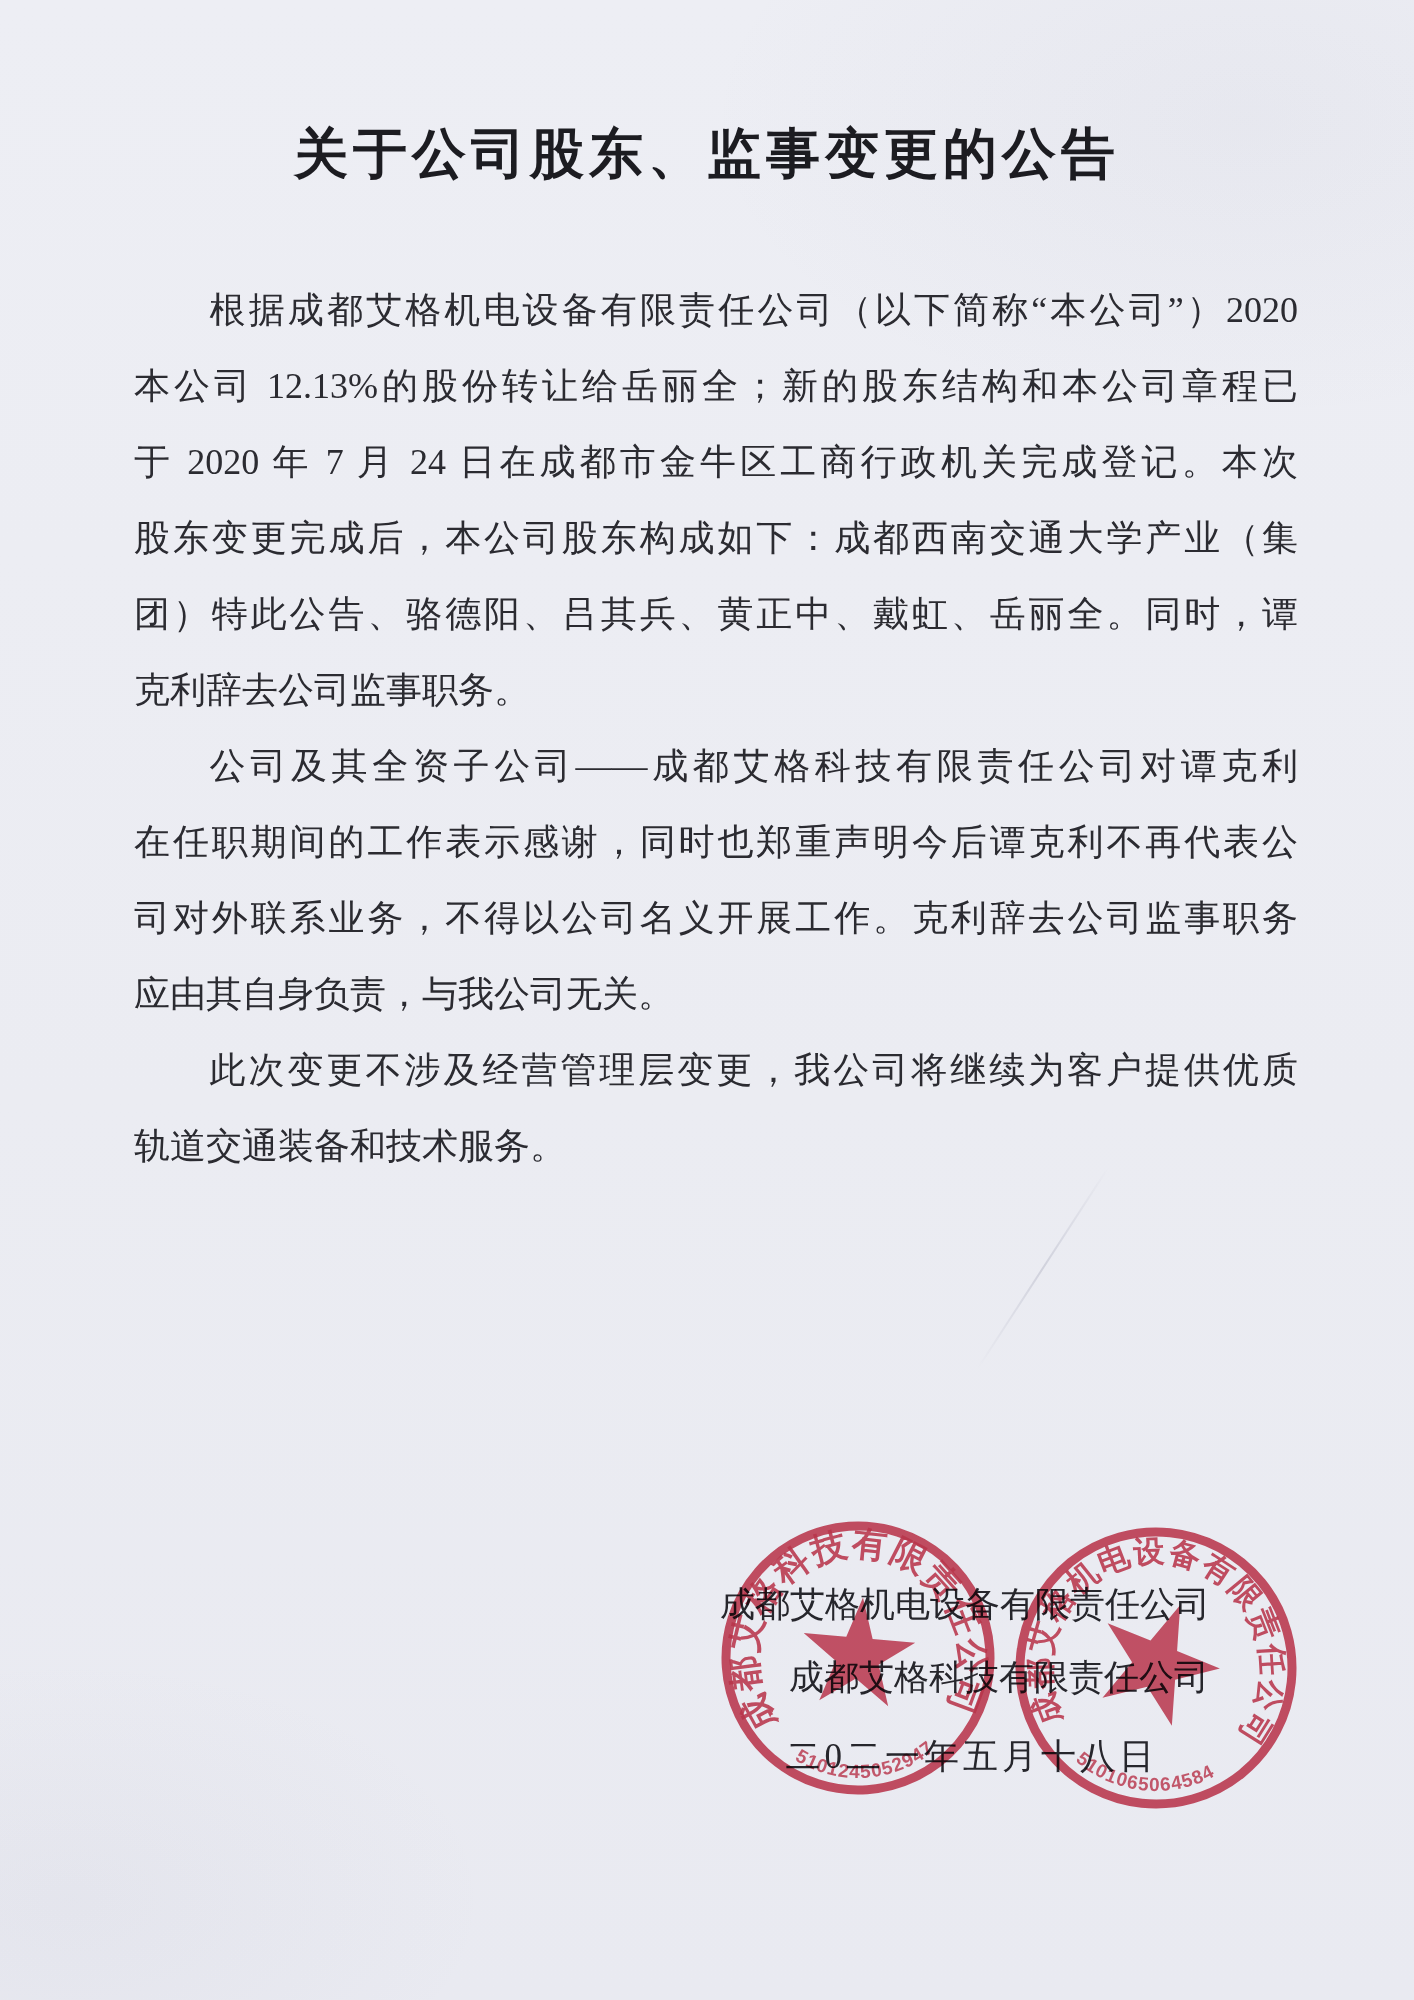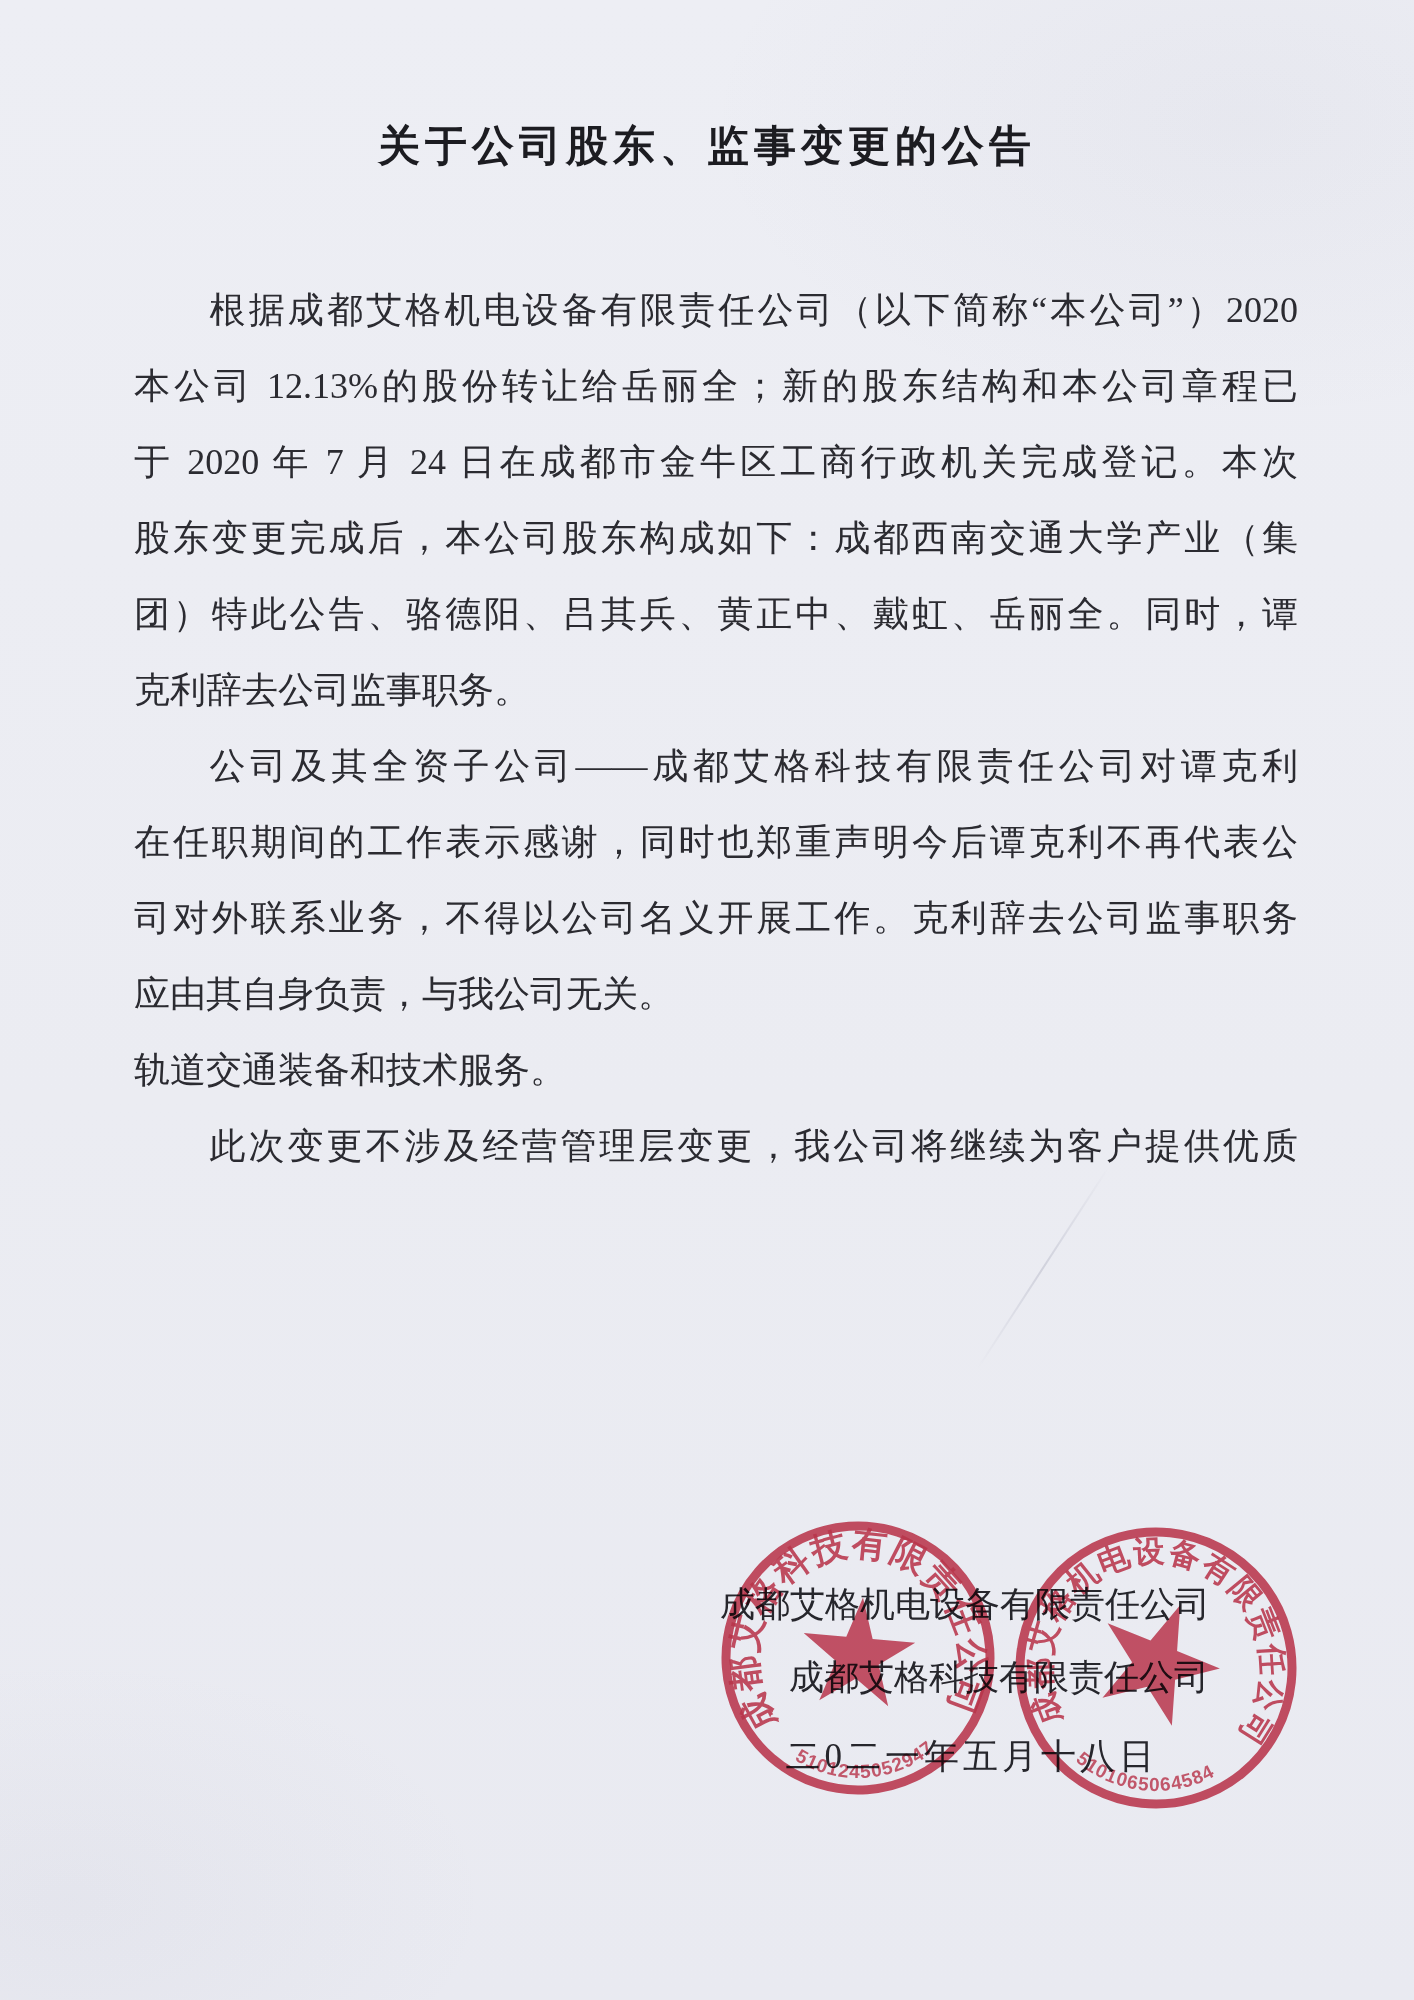"关于公司股东、监事变更的公告" .title { font-size: 42px -> 54px }
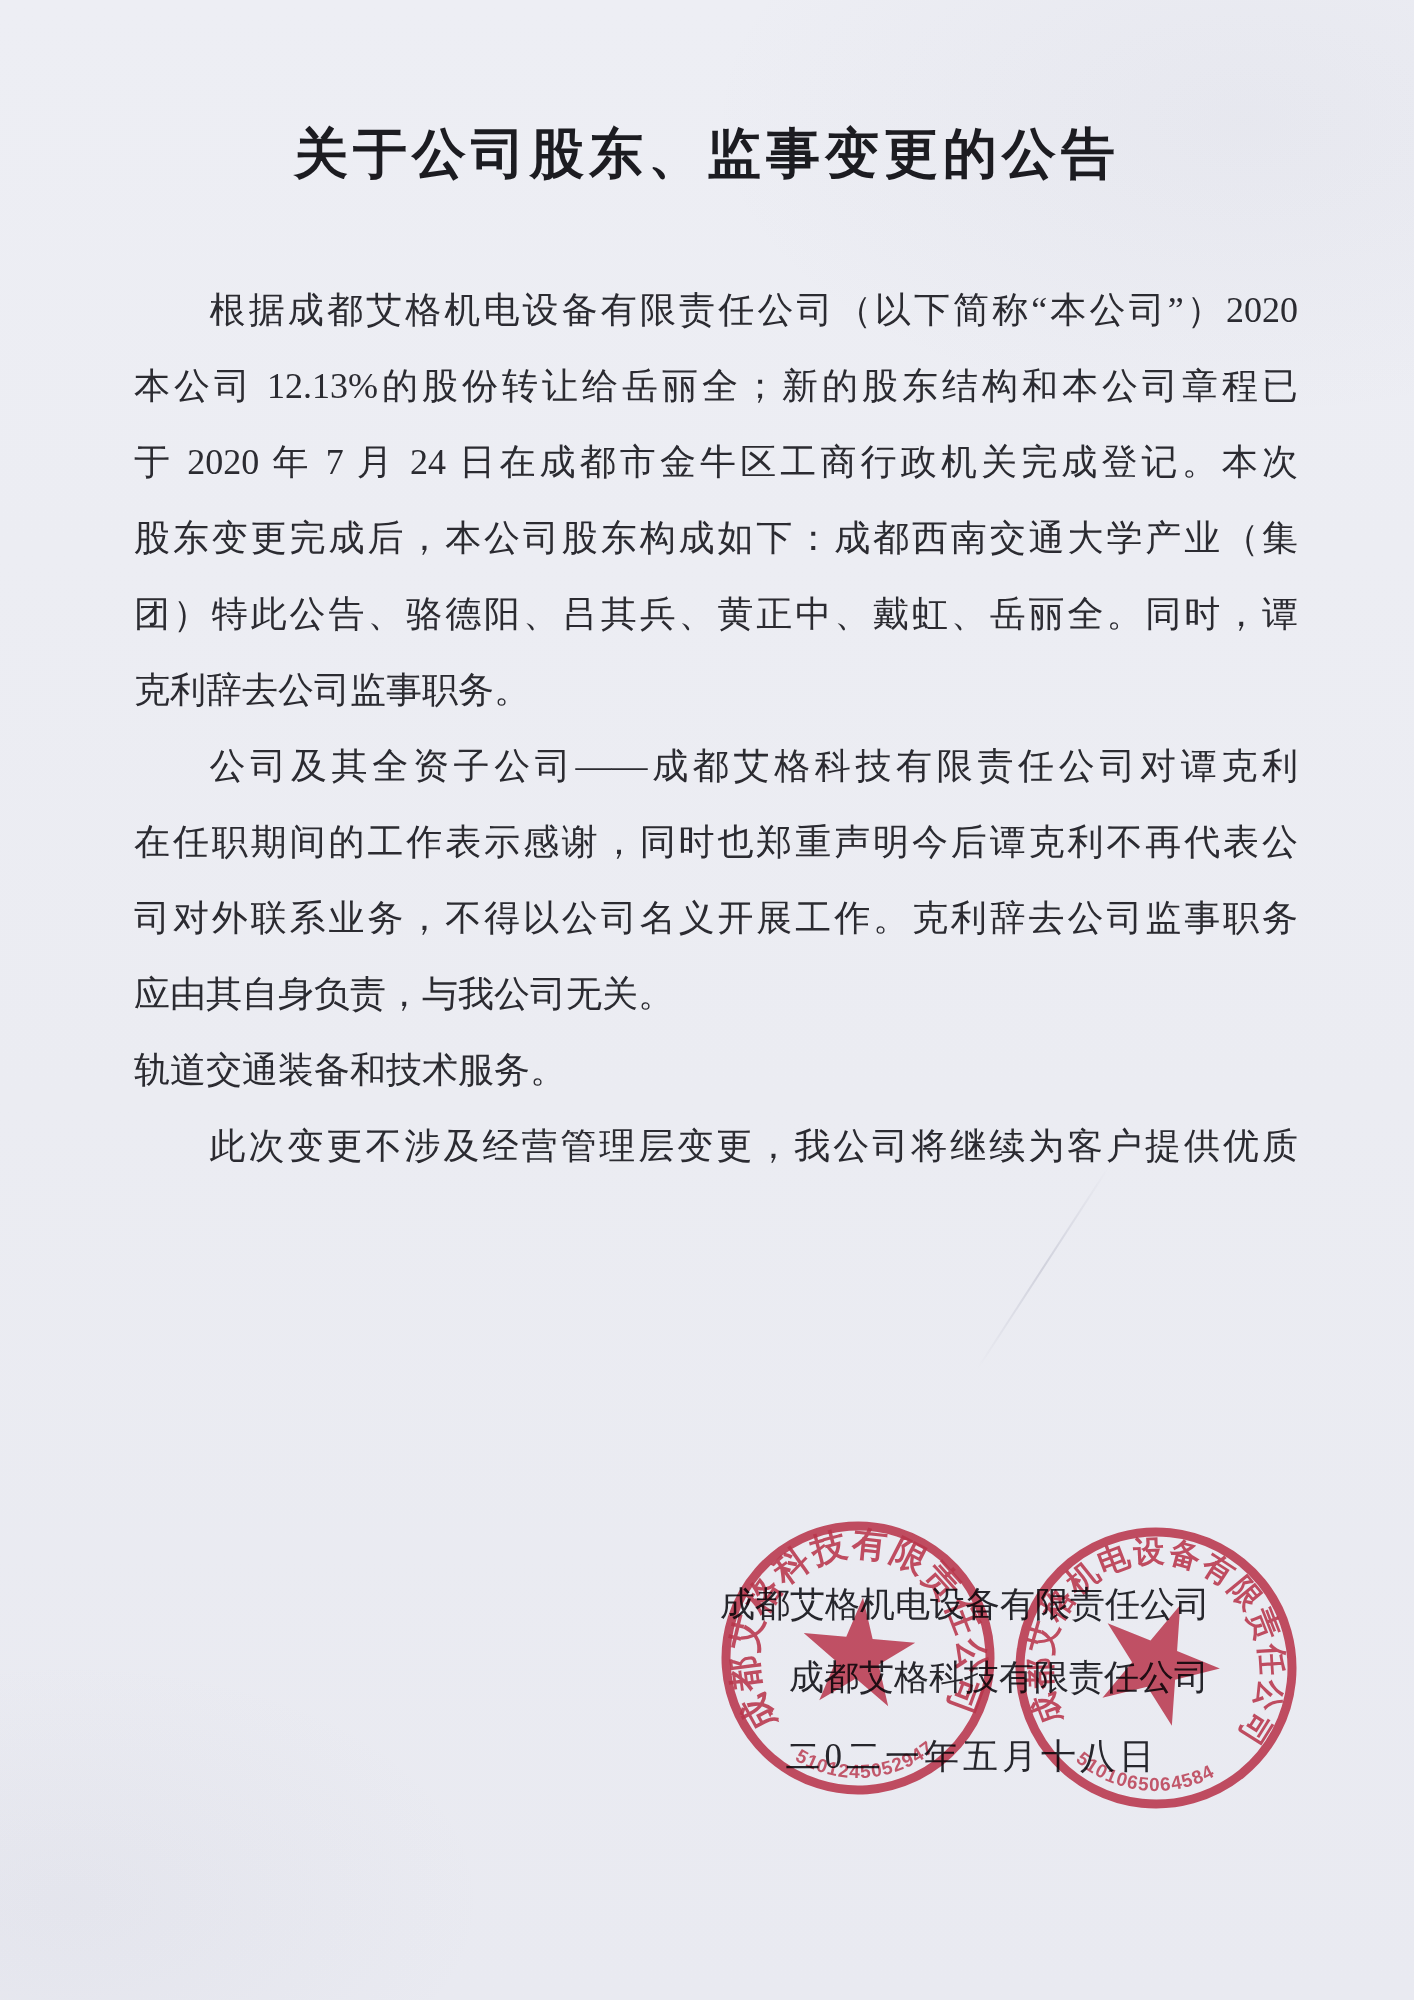"轨道交通装备和技术服务。" div.line { order: before "此次变更不涉及经营管理层变更，我公司将继续为客户提供优质" -> after "此次变更不涉及经营管理层变更，我公司将继续为客户提供优质" }
